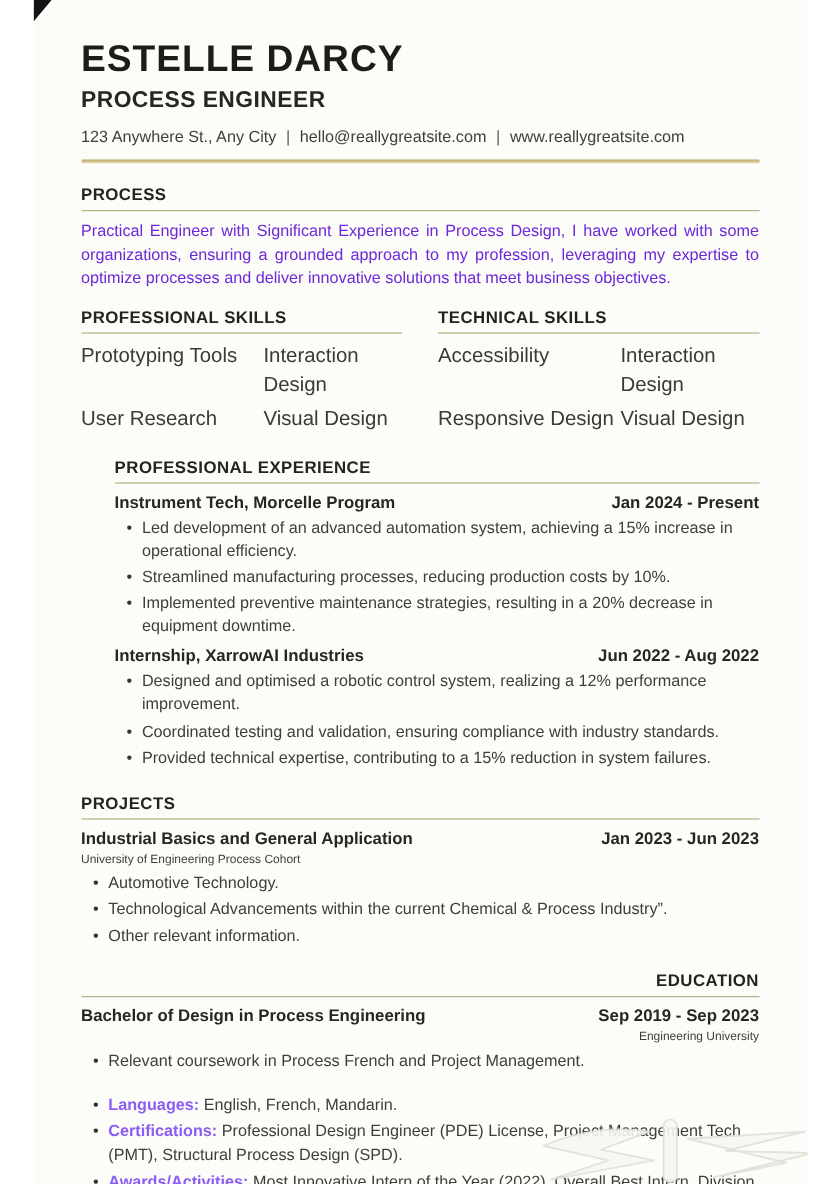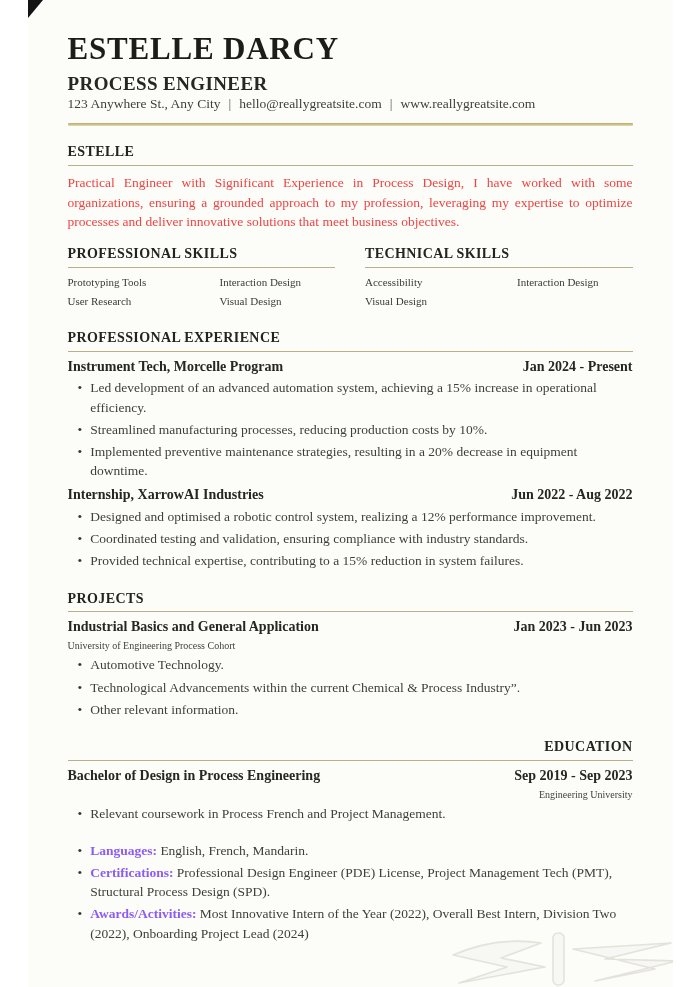"ESTELLE DARCY" .page { font-family: Liberation Serif, serif -> Liberation Sans, sans-serif }
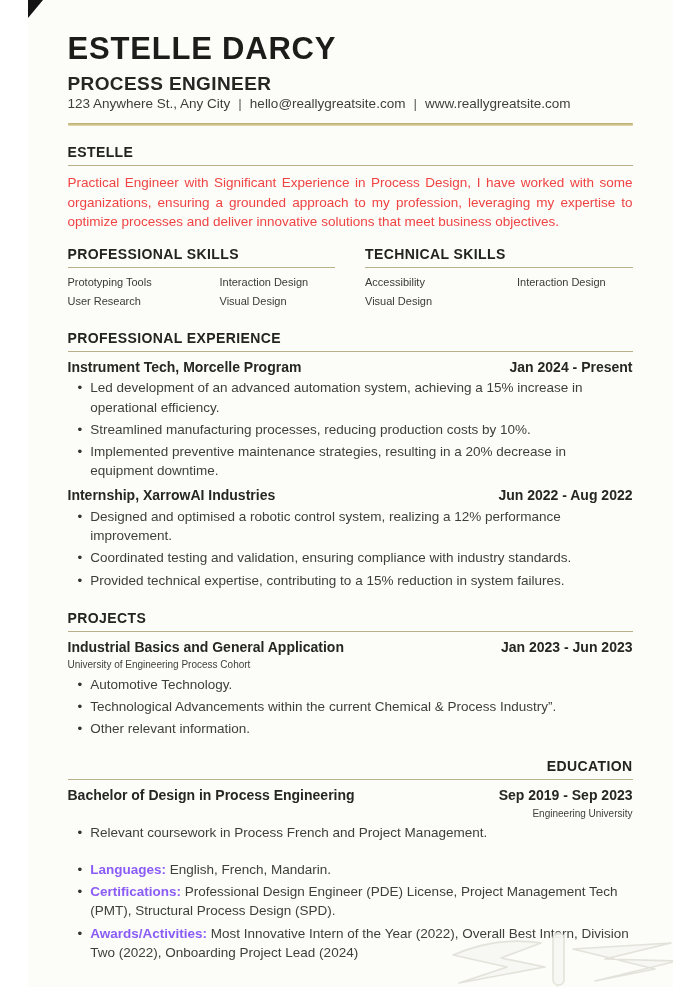"123 Anywhere St., Any City" .contact { margin-top: 2px -> 12px }
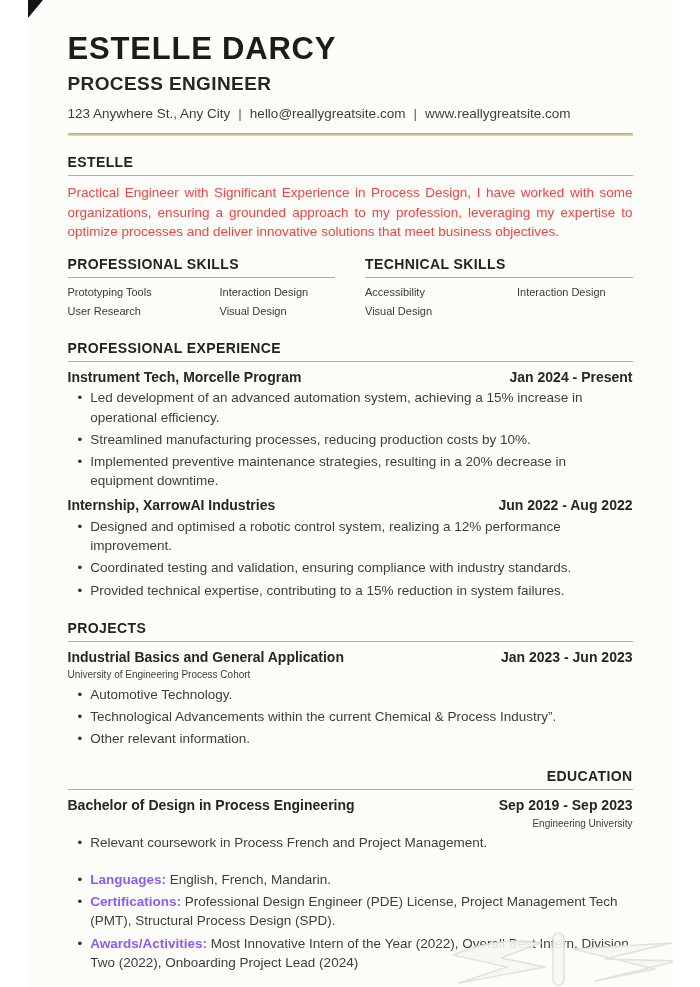"ESTELLE" h3.sec-h { text: ESTELLE -> PROCESS }
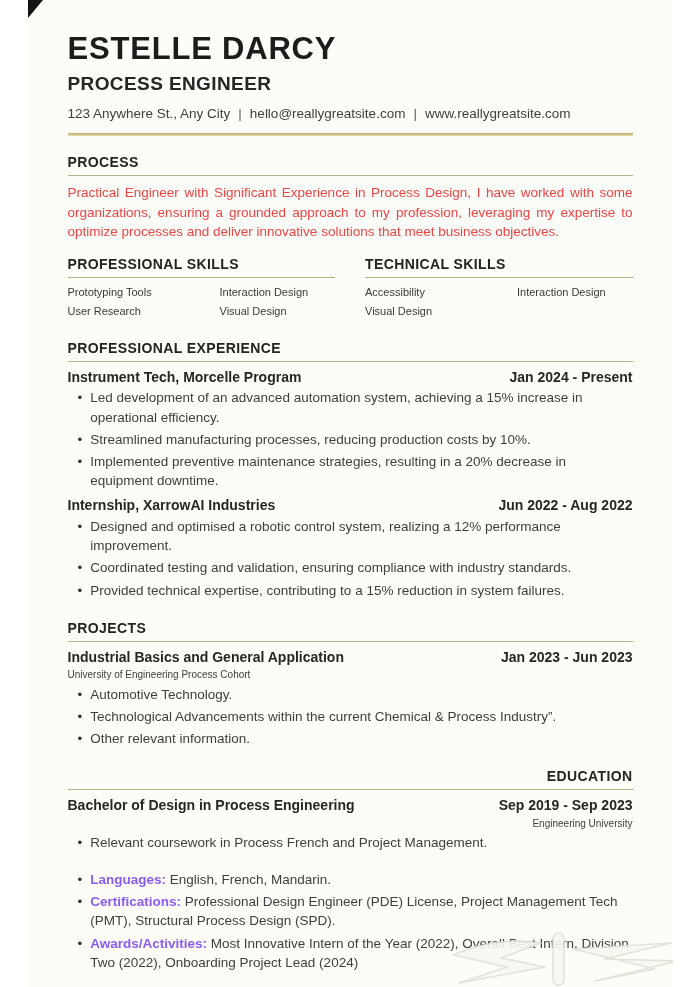"Practical Engineer with Significant" .summary-text { color: #ef4444 -> #6d28d9 }
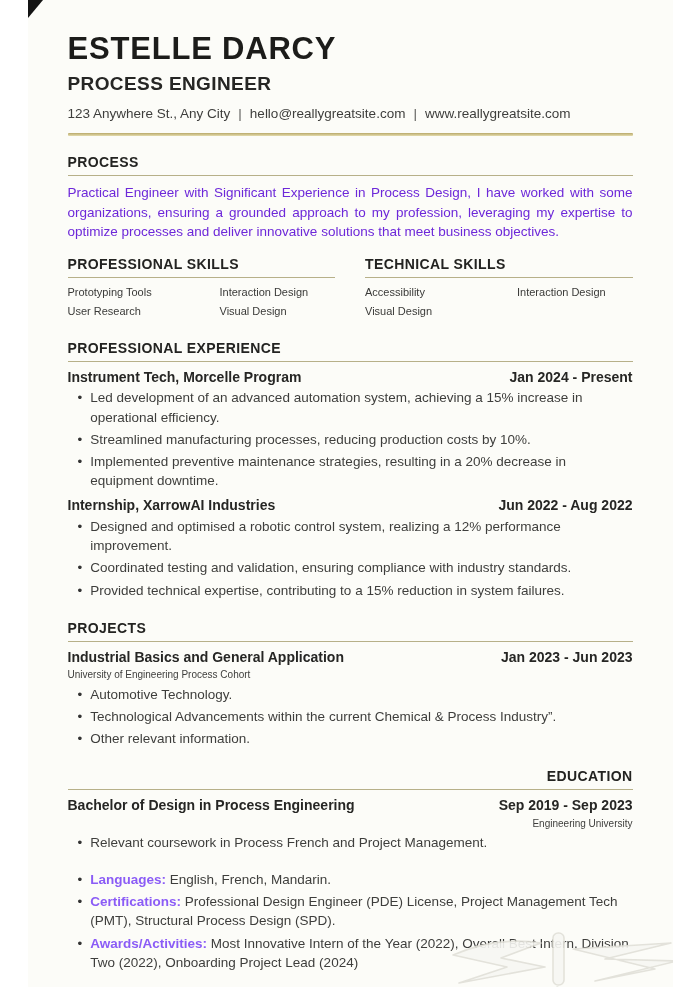"Prototyping Tools" .skill-cols { font-size: 11px -> 17px }
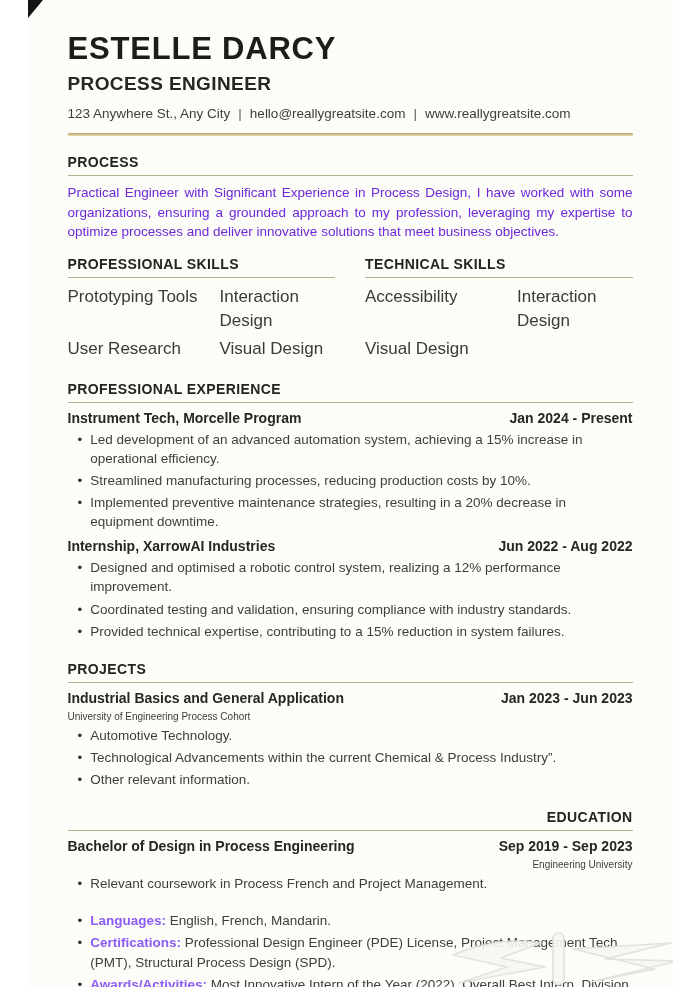"Responsive Design" span { html: none -> <span>Responsive Design</span> }
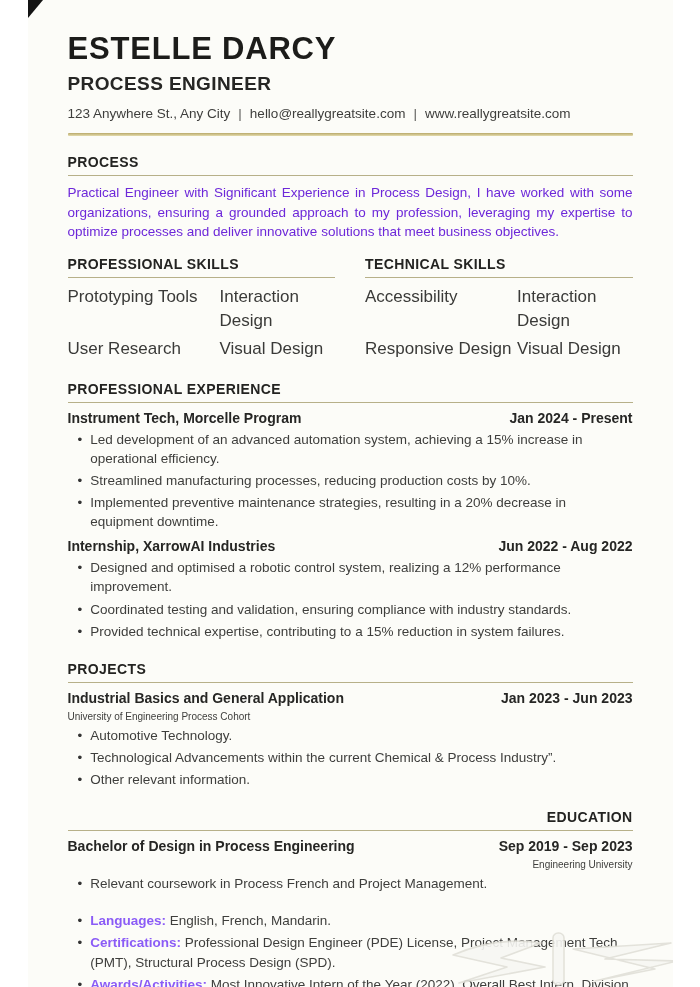"PROFESSIONAL EXPERIENCE" .sec-exp { margin-left: none -> 28px }
